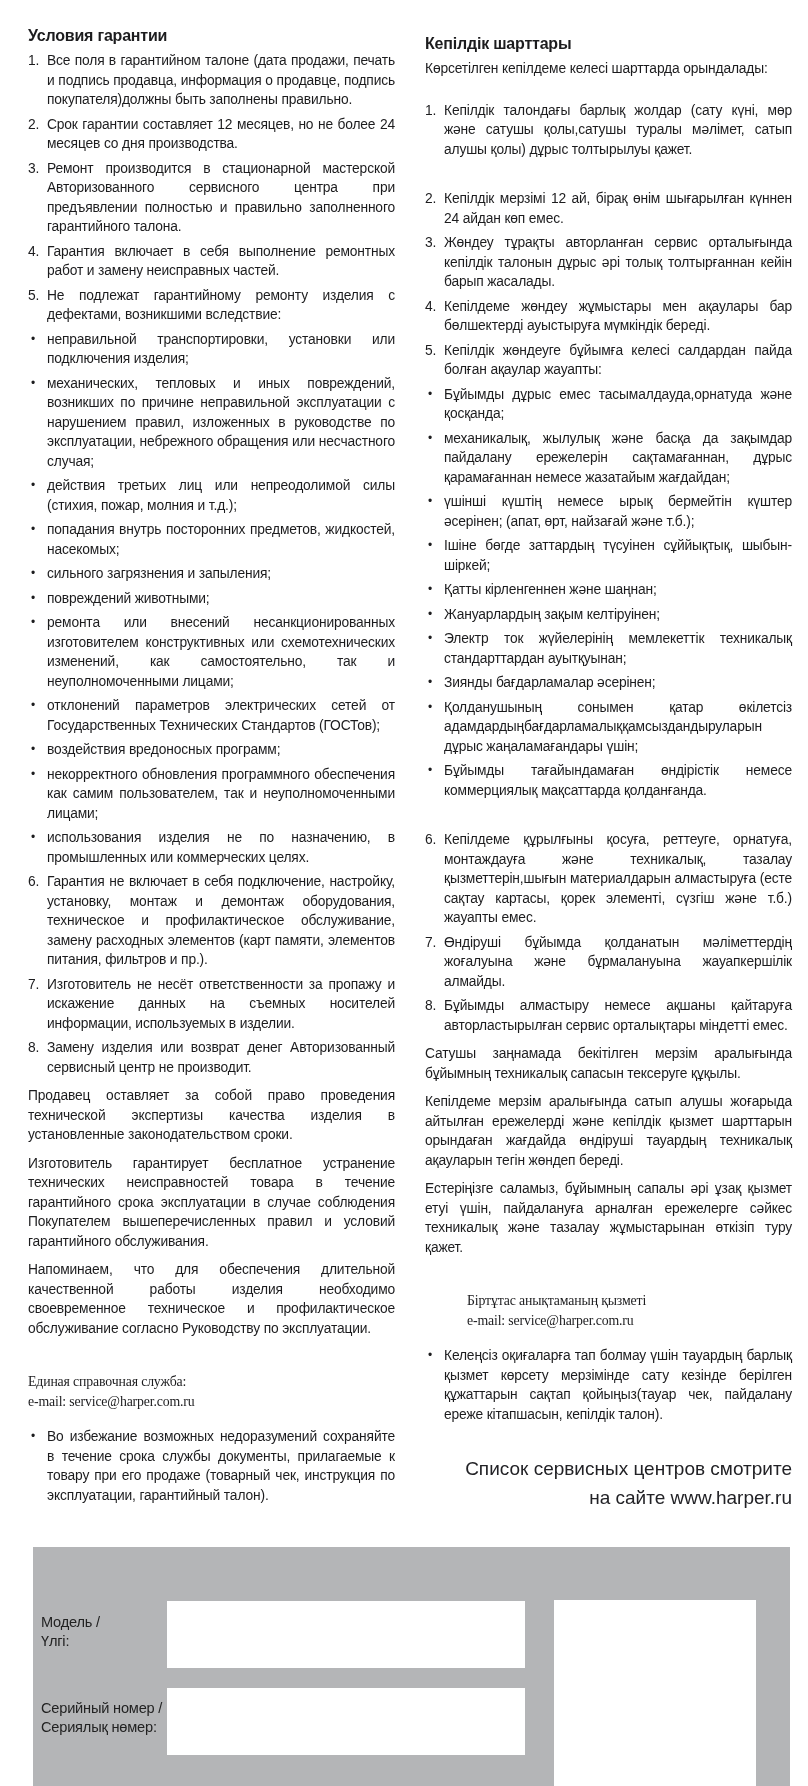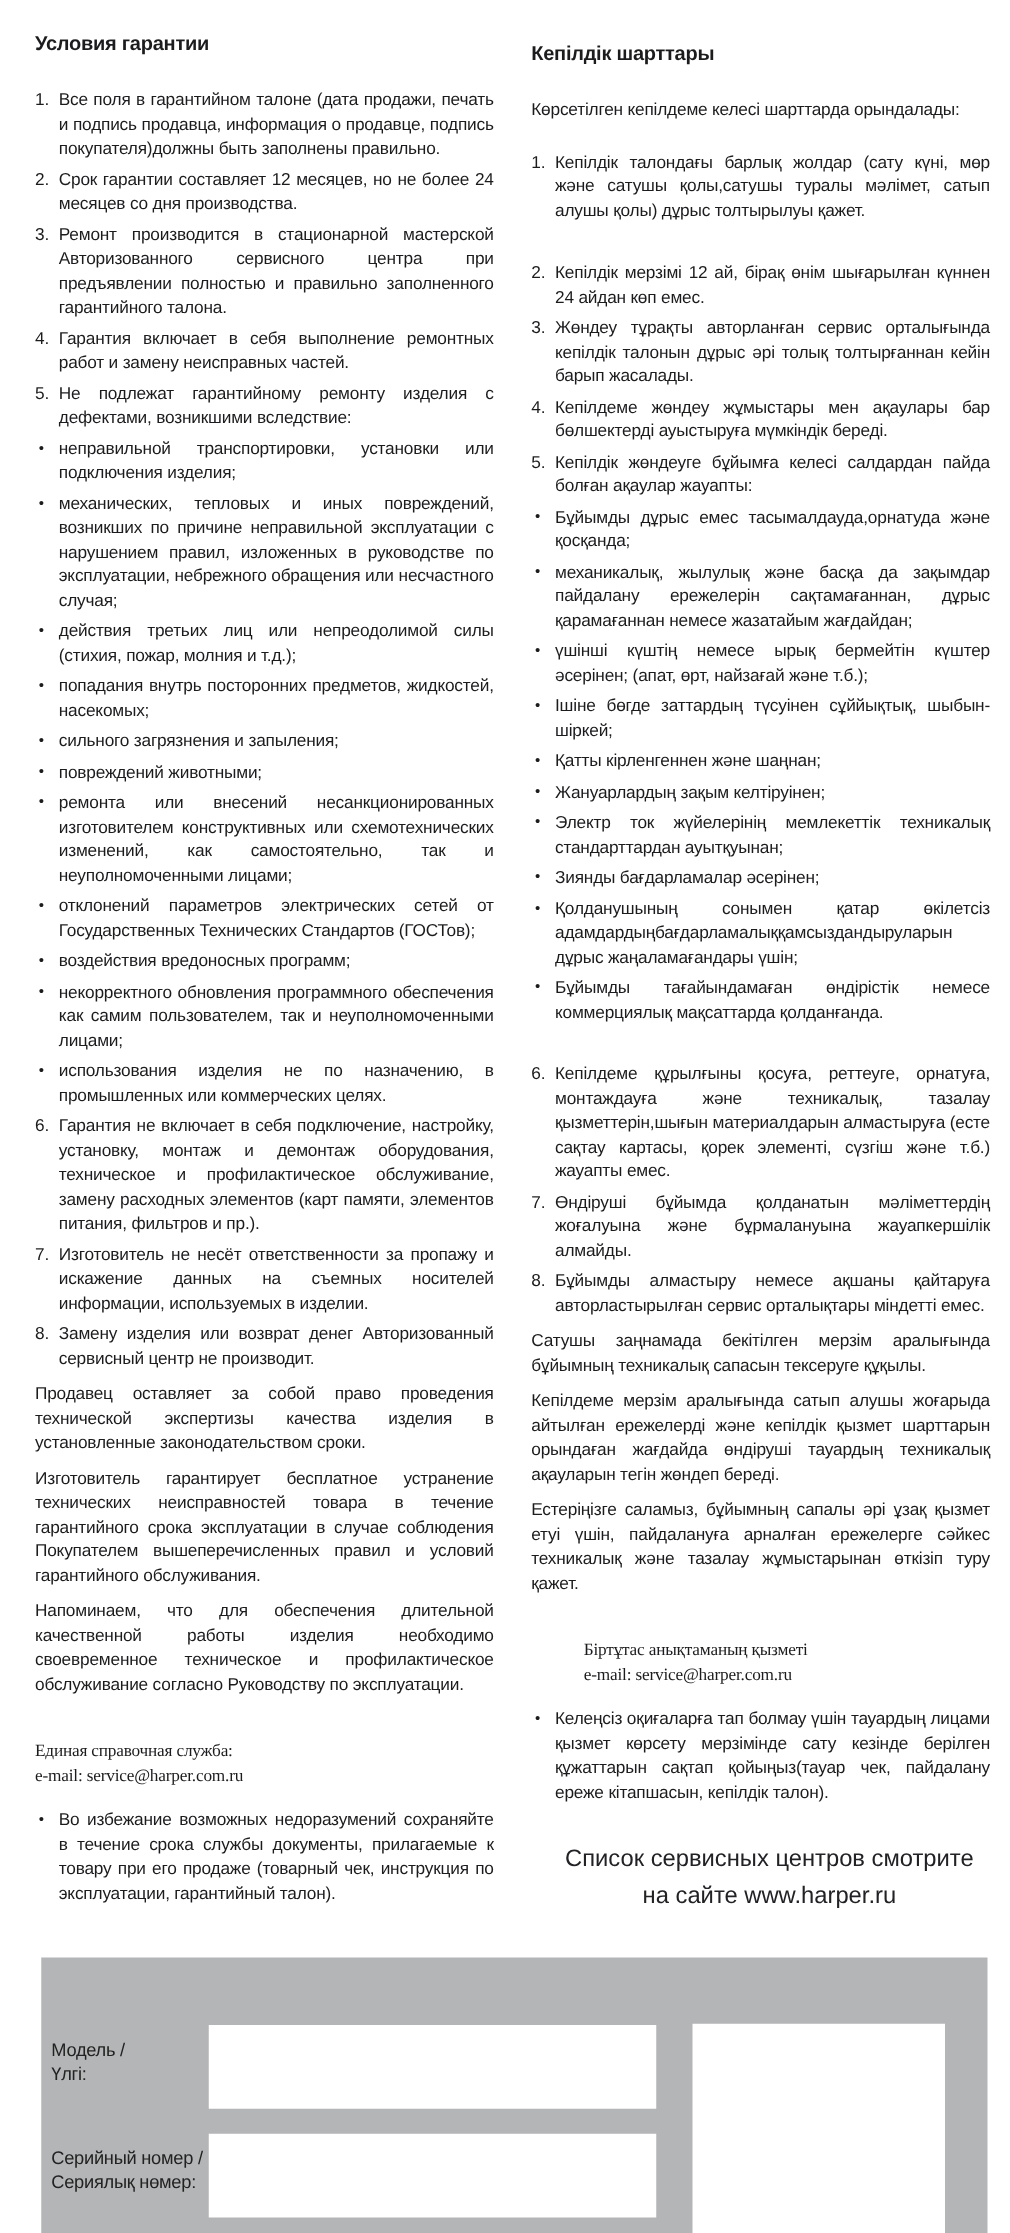"Условия гарантии" h2.col-title { margin: 0 0 24px 0 -> 0 0 5px 0 }
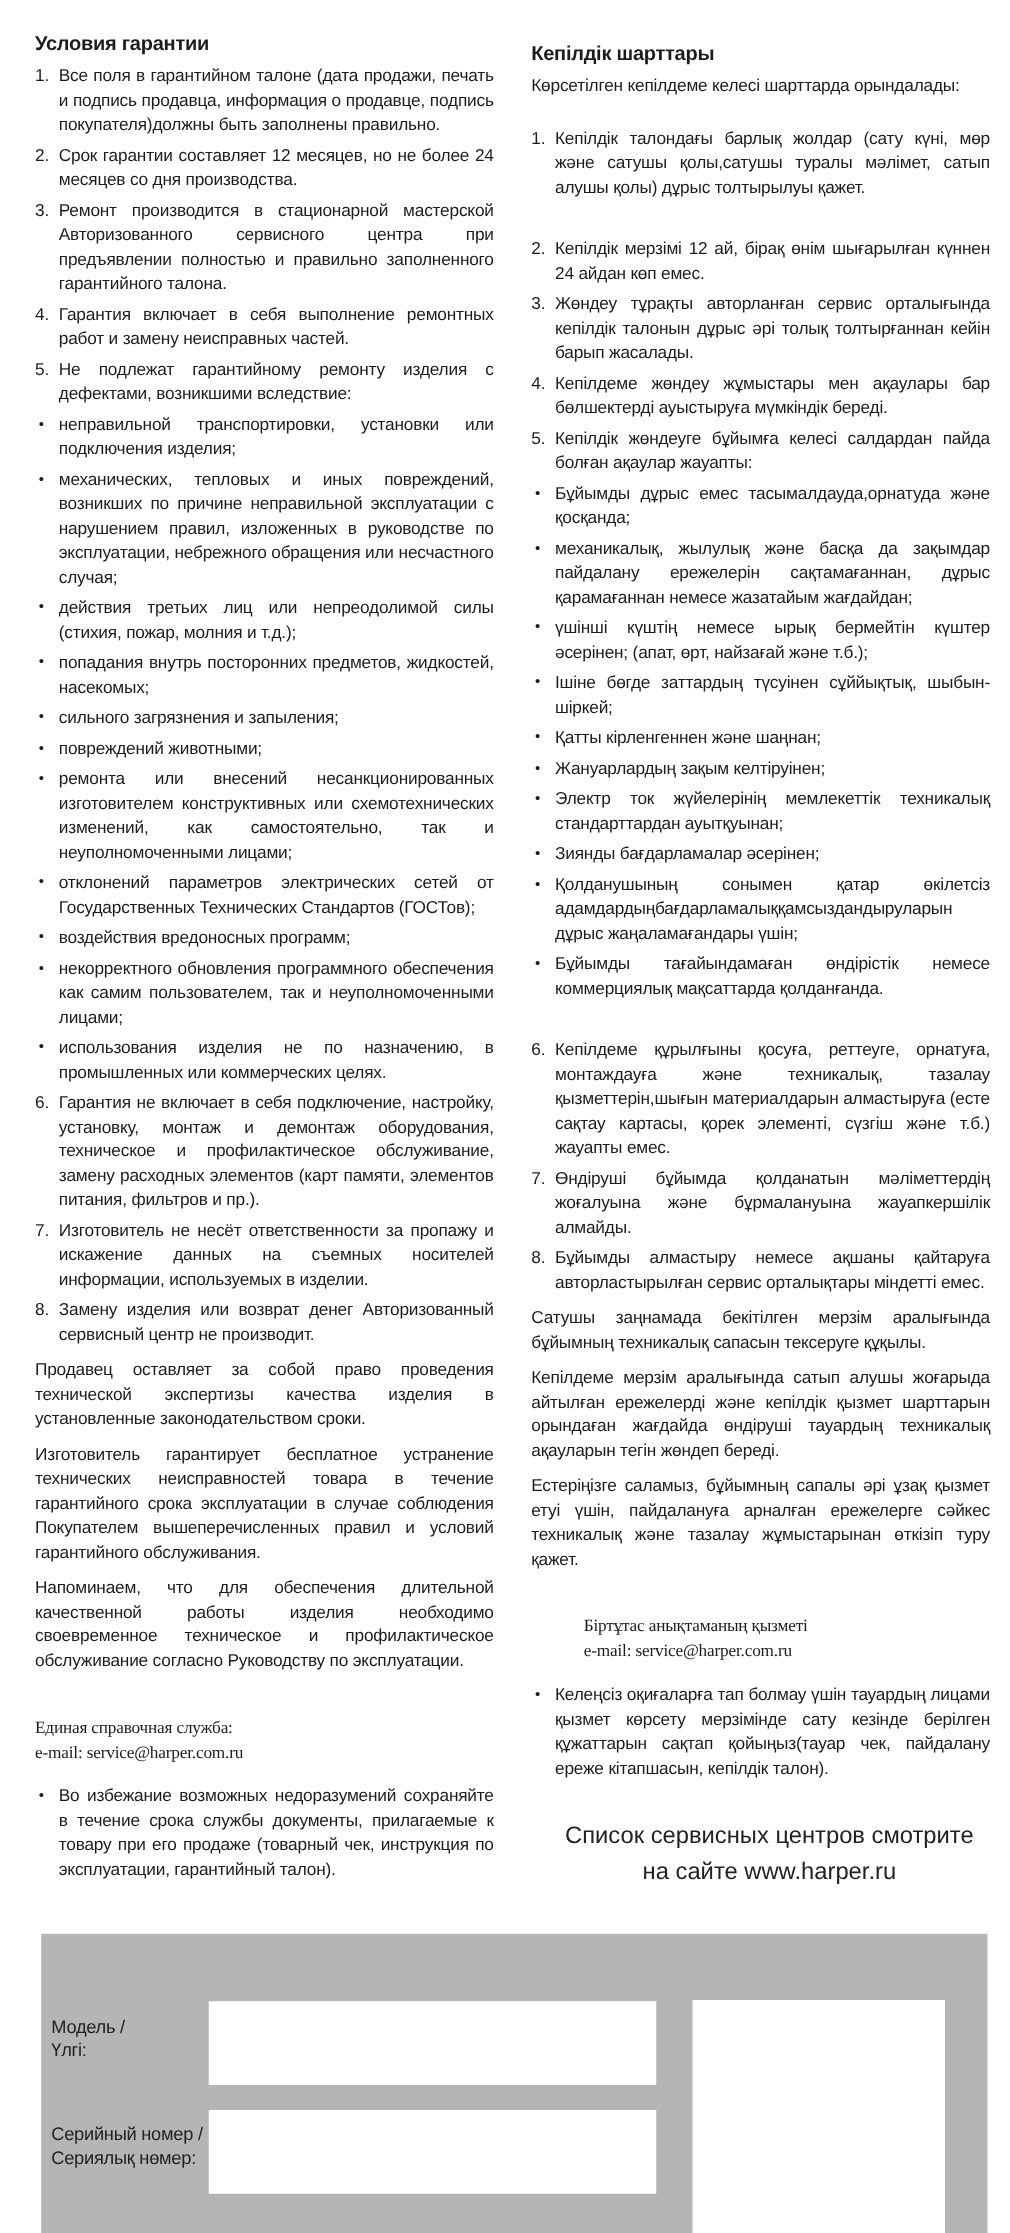"Келеңсіз оқиғаларға тап болмау үшін" span { text: лицами -> барлық }
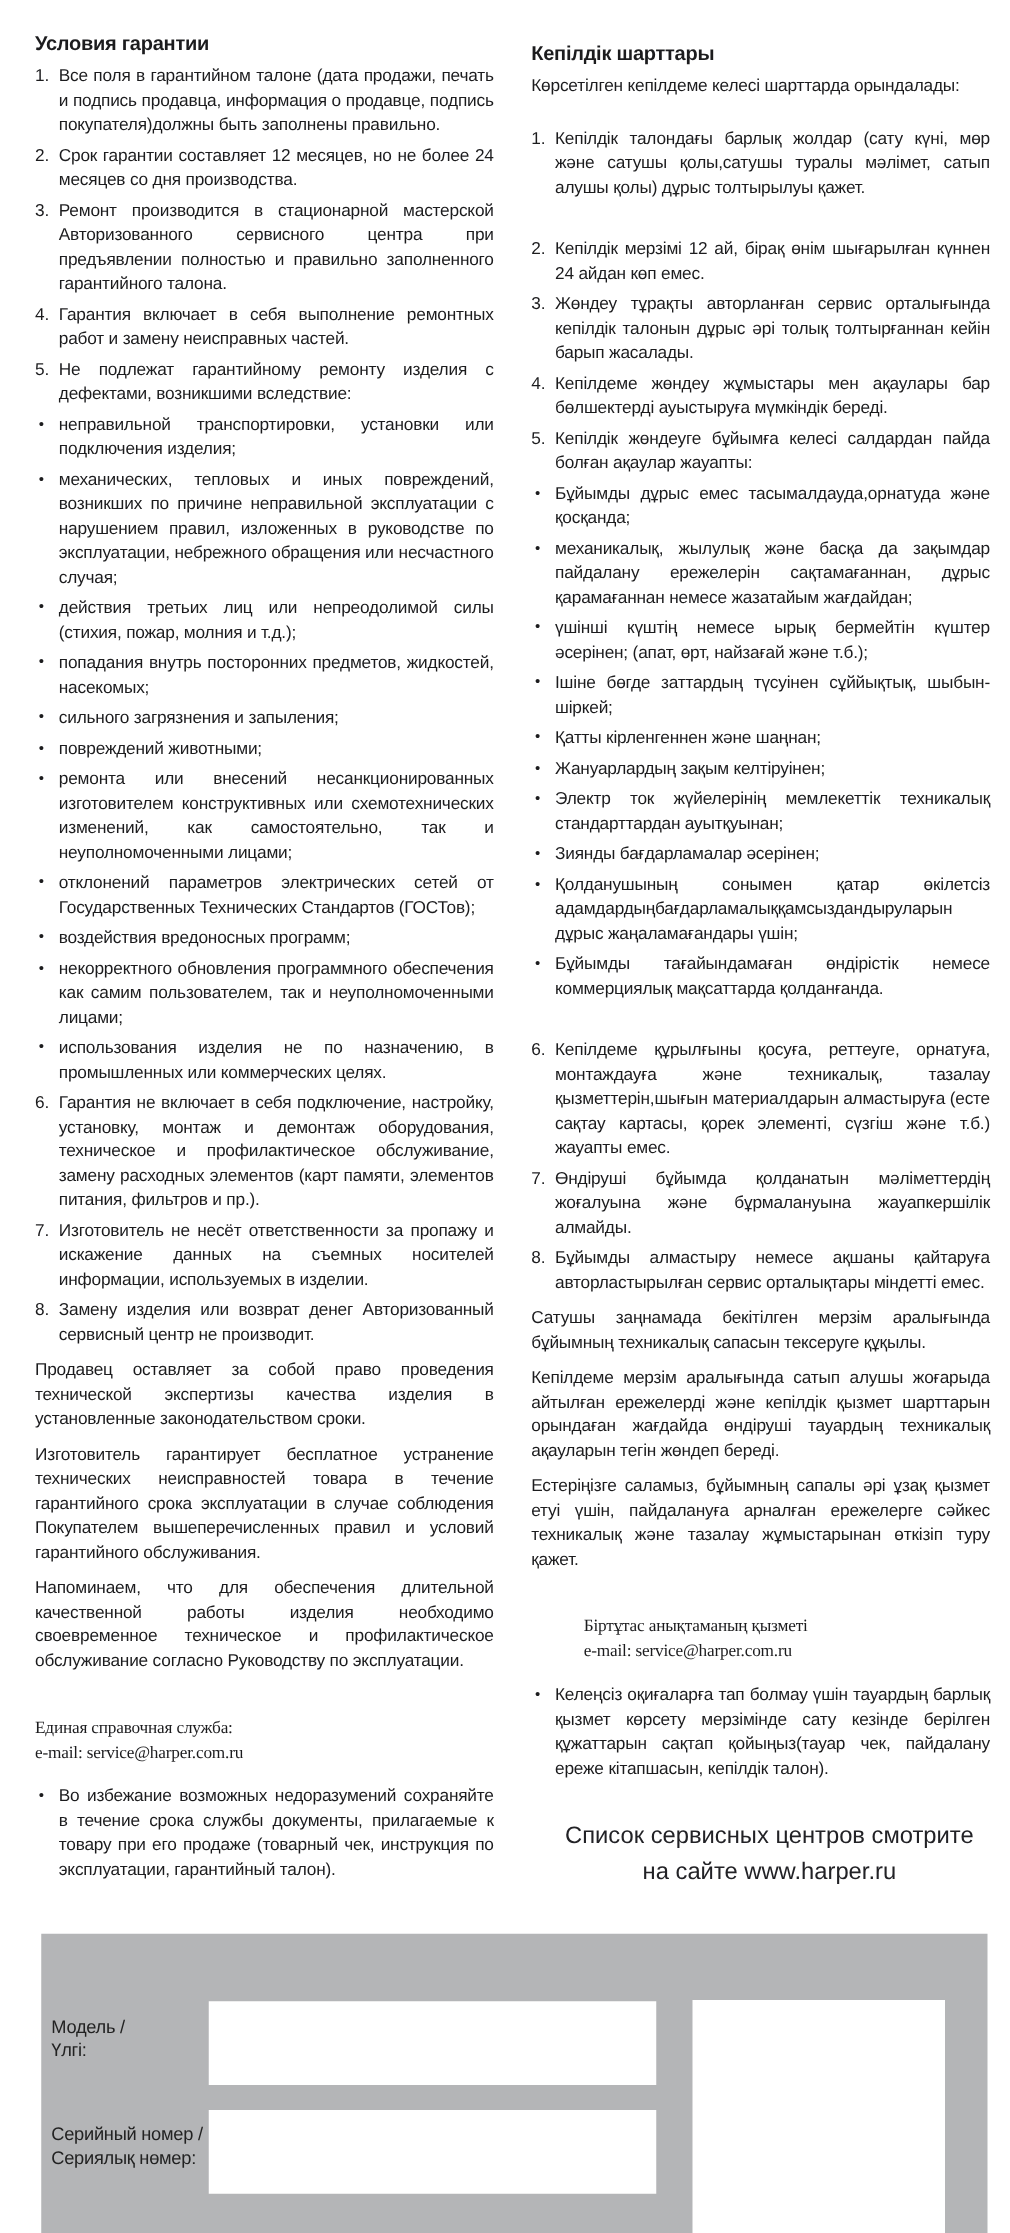"Список сервисных центров смотрите на" .service-note { text-align: center -> right }
